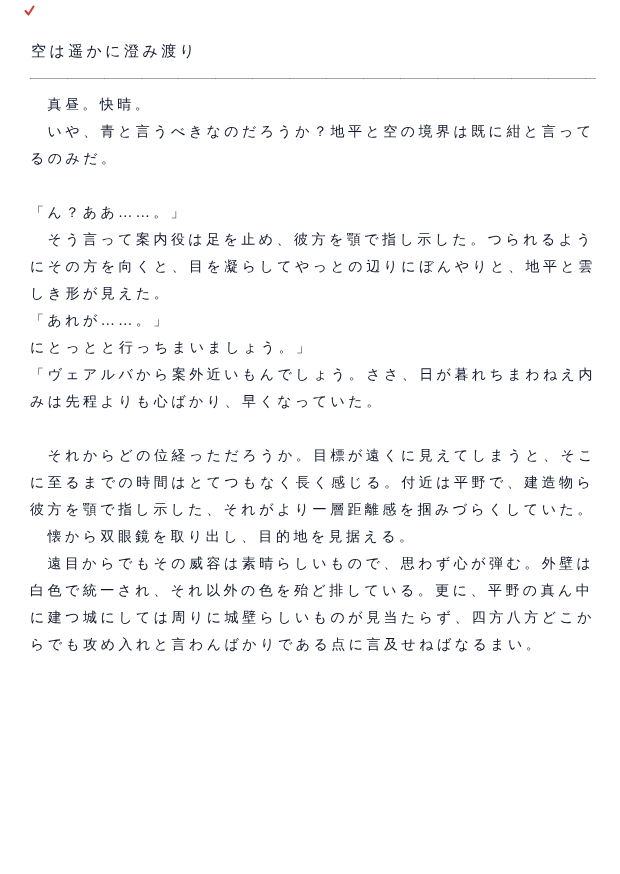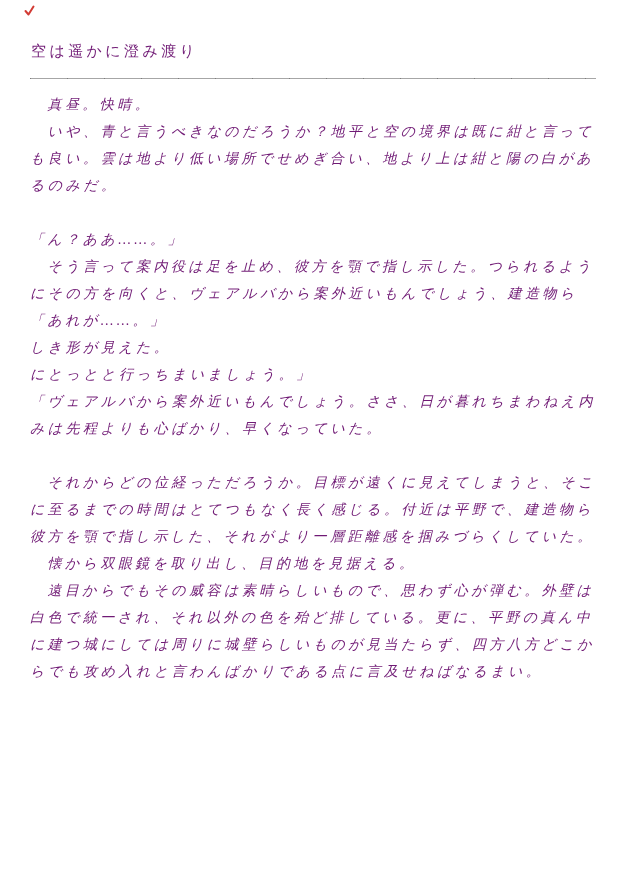"空は遥かに澄み渡り" .page { color: #701a75 -> #0f172a }
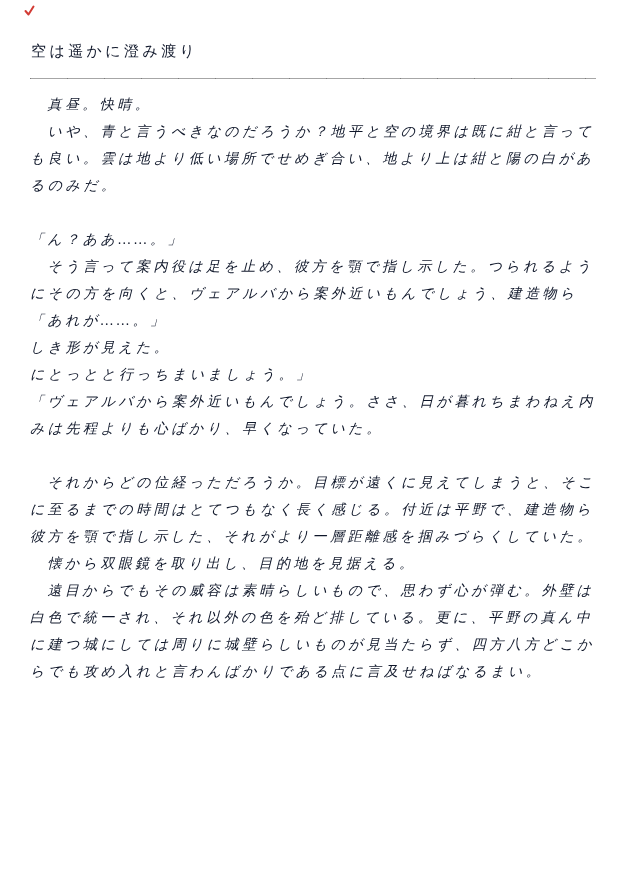"真昼。快晴。" .text-block { font-style: italic -> none }
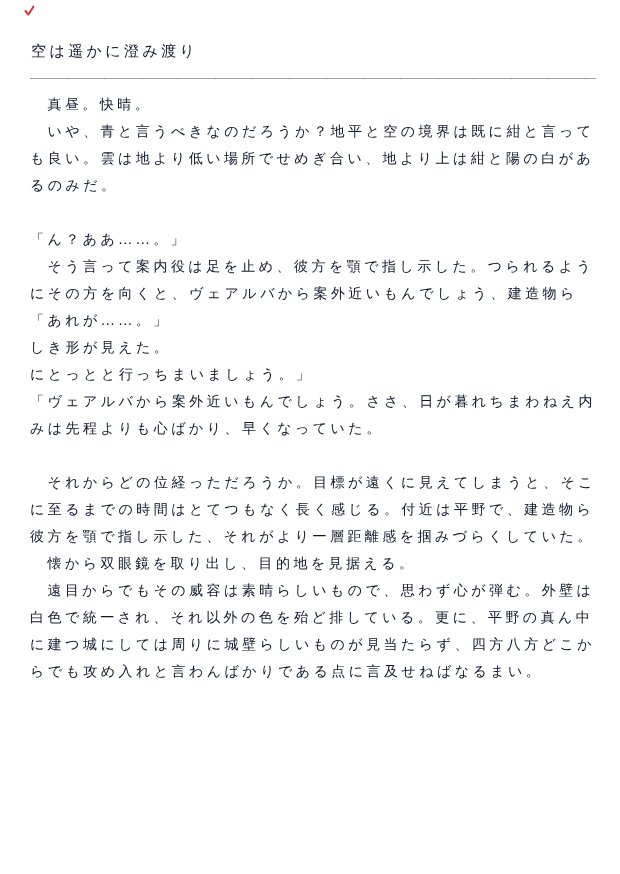"も良い。雲は地より低い場所でせめぎ合い、地より上は紺と陽の白があ" div.text-line { html: <div>も良い。雲は地より低い場所でせめぎ合い、地より上は紺と陽の白があ</div> -> none }
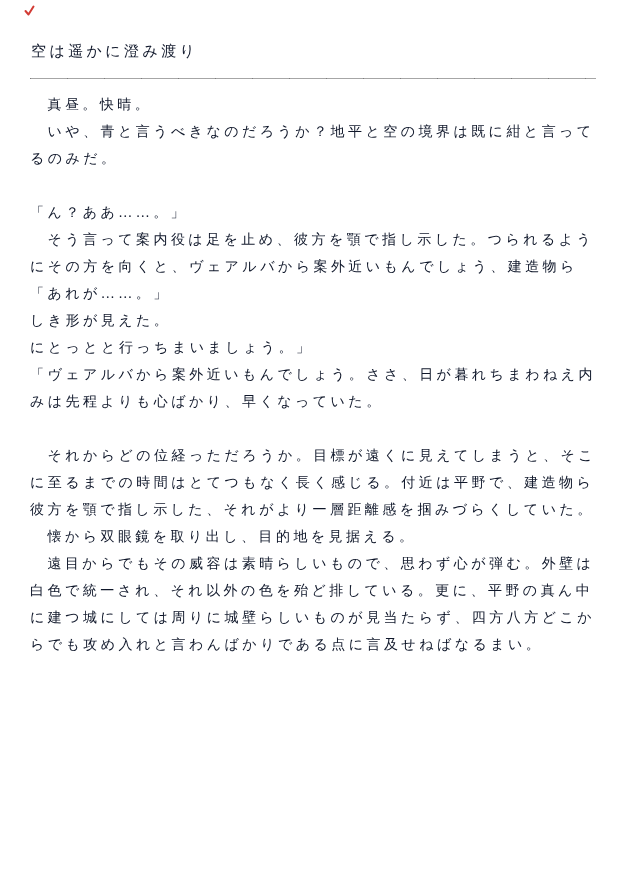"にその方を向くと、ヴェアルバから案外近いもんでしょう、建造物ら" div.text-line { text: ヴェアルバから案外近いもんでしょう、建造物ら -> 目を凝らしてやっとの辺りにぼんやりと、地平と雲 }
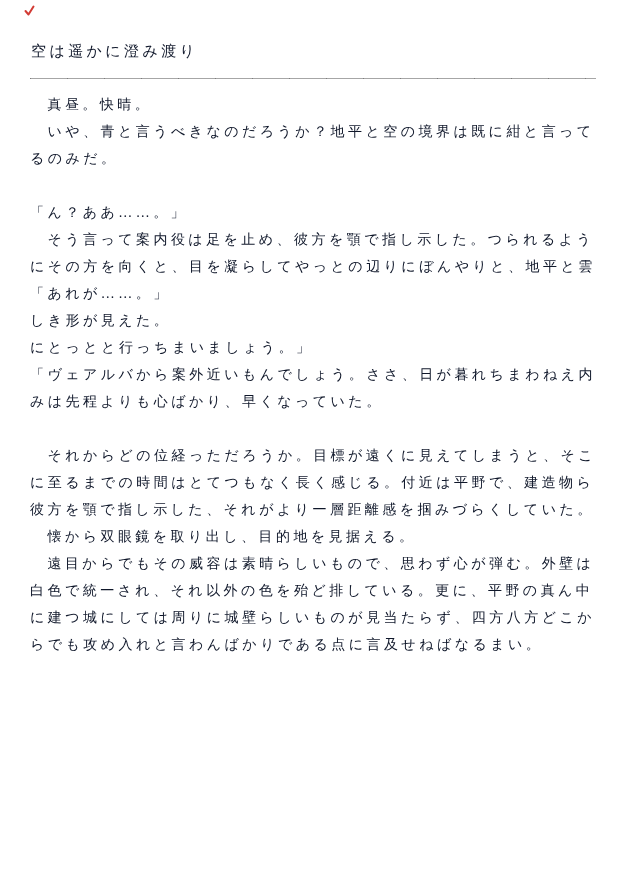"「あれが……。」" div.text-line { order: before "しき形が見えた。" -> after "しき形が見えた。" }
